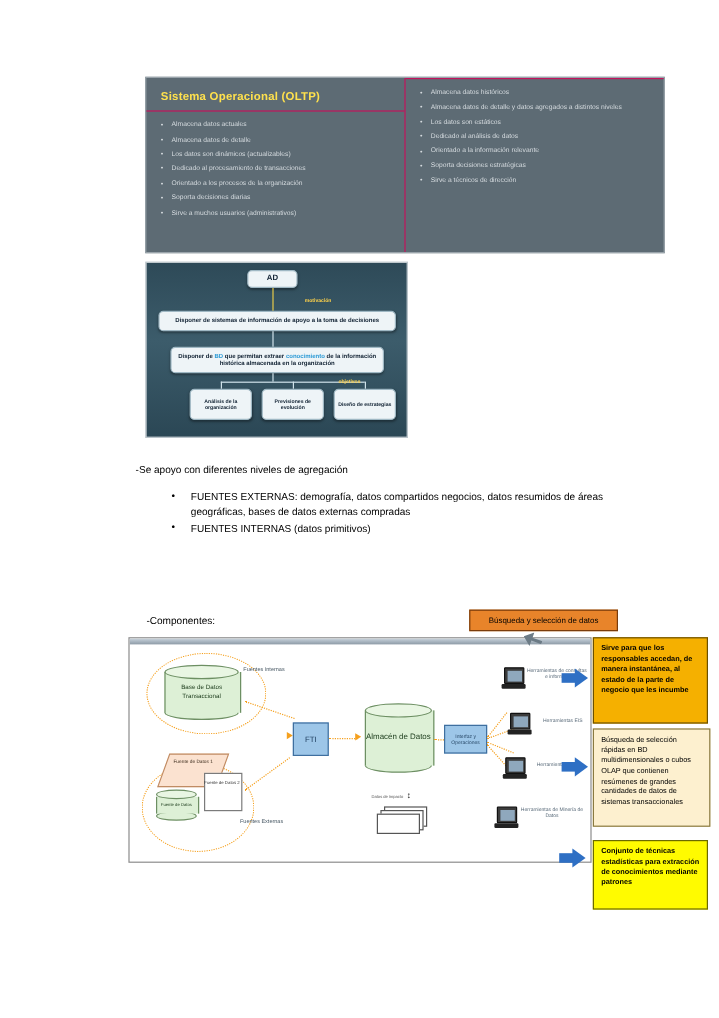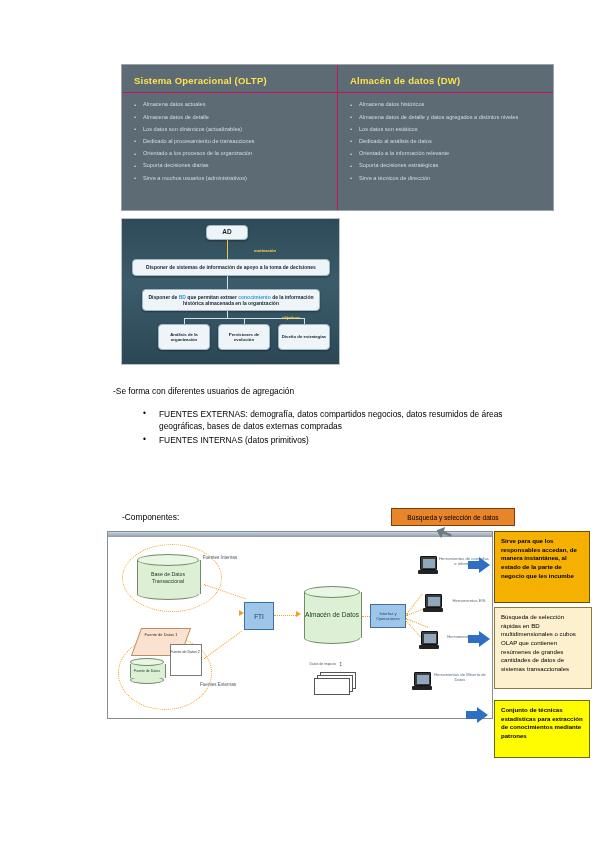"Almacén de datos (DW)" div.cmp-head { html: <div>Almacén de datos (DW)</div> -> none }
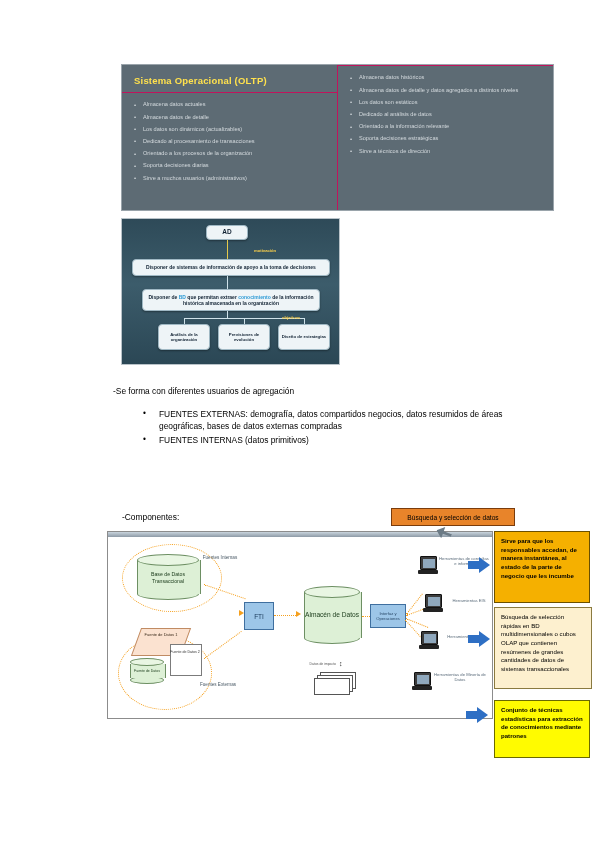"-Se forma con diferentes usuarios" div.para { text: forma con diferentes usuarios -> apoyo con diferentes niveles }
